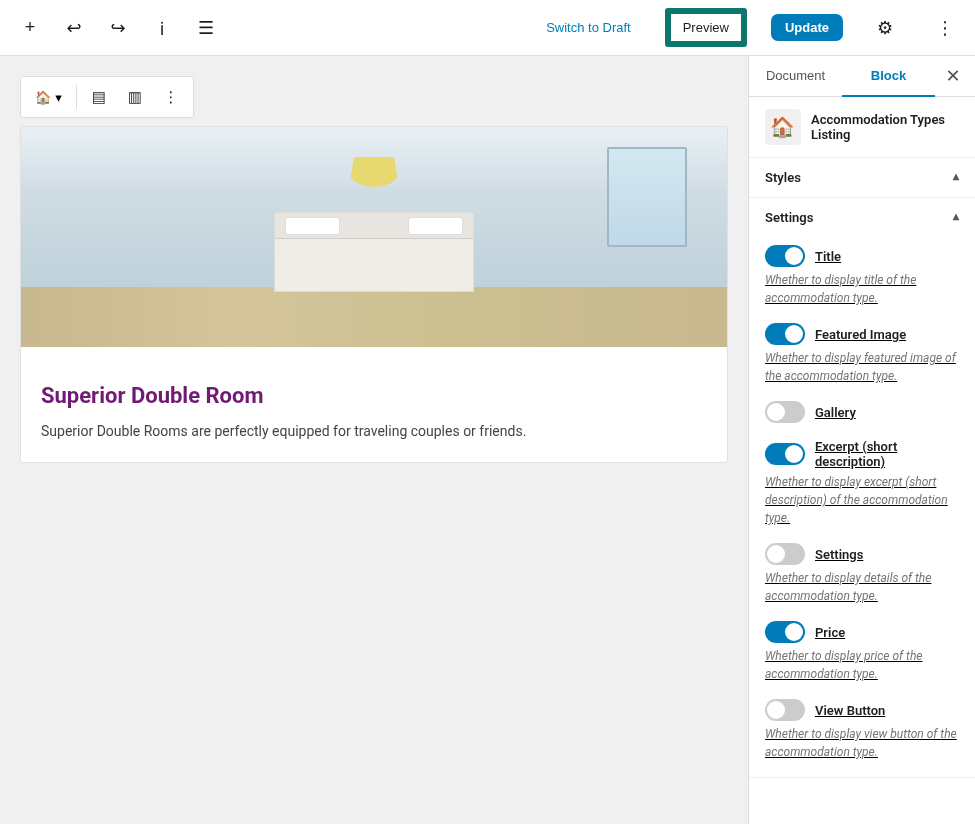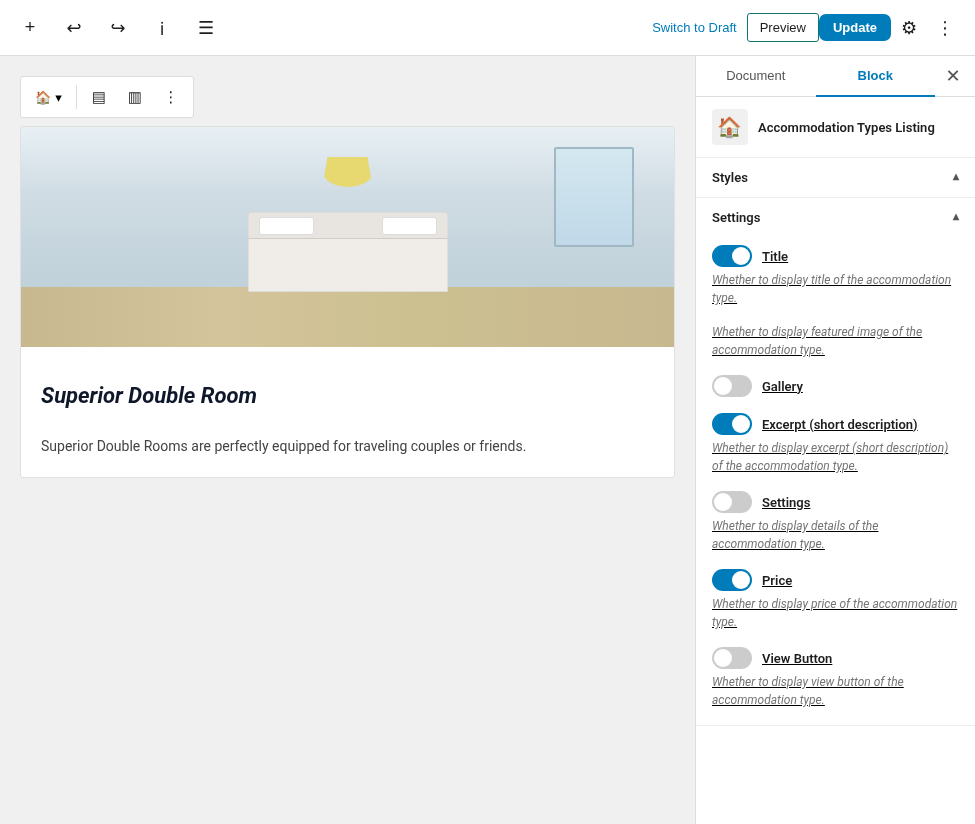"Switch to Draft" .toolbar-right { gap: 0 -> 24px }
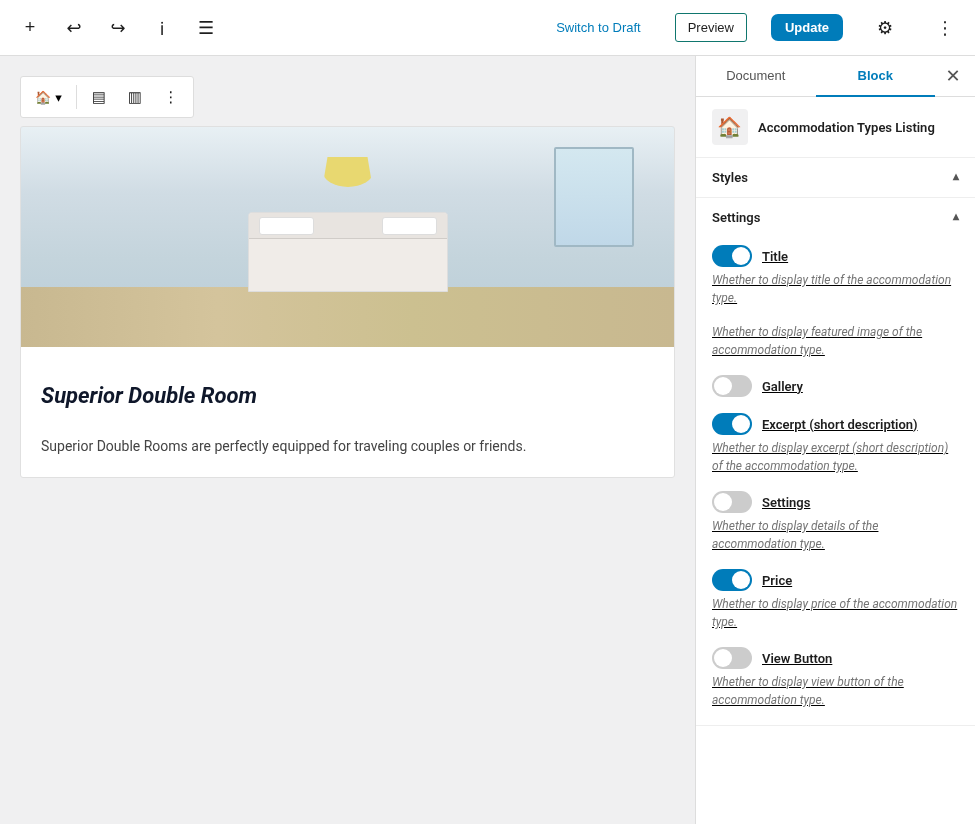"Preview" .preview-btn { border: 1px solid #0f766e -> 6px solid #0f766e }
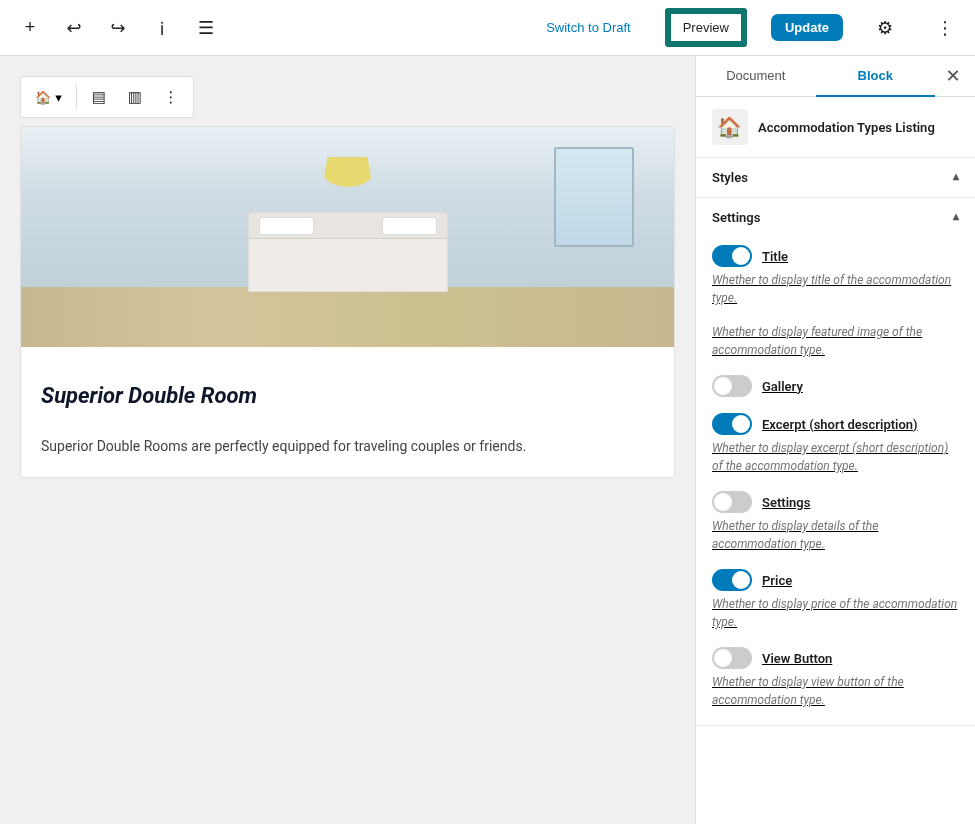"Document" .right-panel { width: 280px -> 227px }
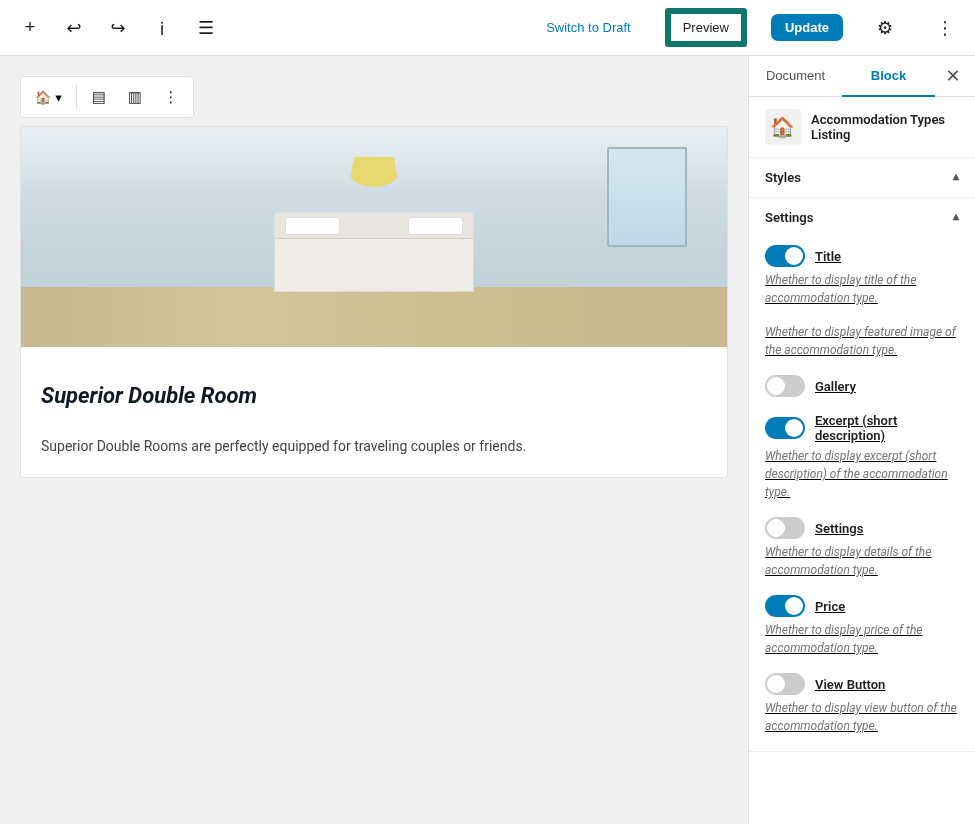"Featured Image" div.setting-row { html: none -> <div> <button></button> <span>Featured Image</span> </div> }
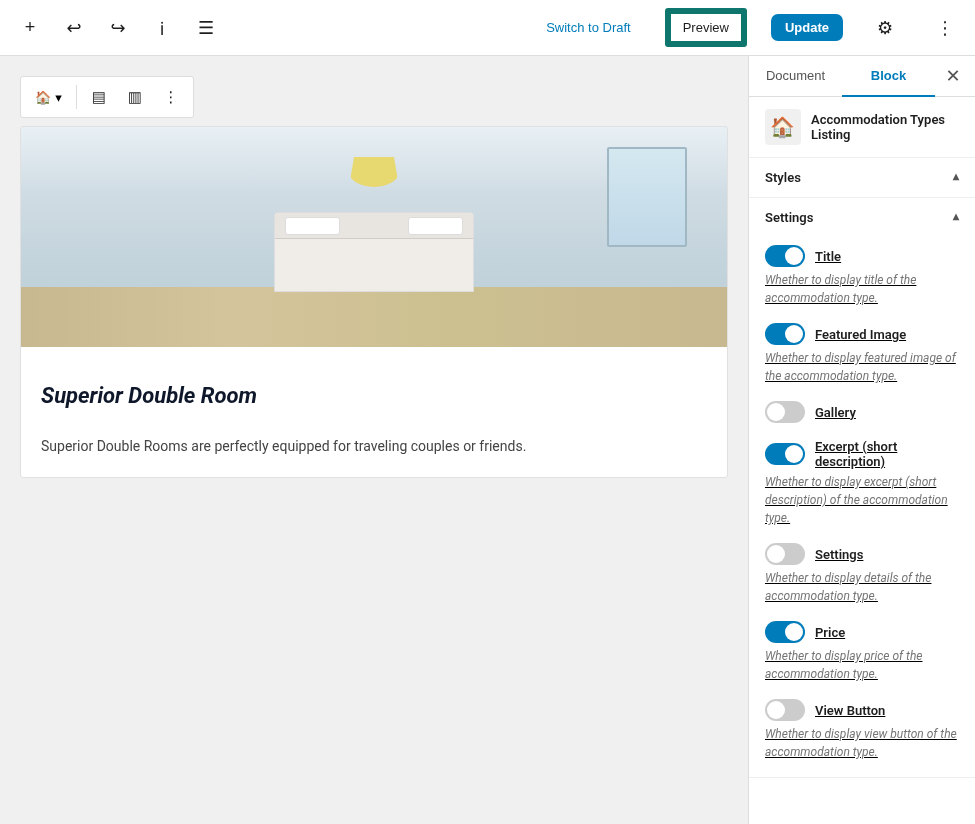"Superior Double Room" .block-title { color: #0f172a -> #701a75; font-style: italic -> none; margin-bottom: 27px -> 12px }
